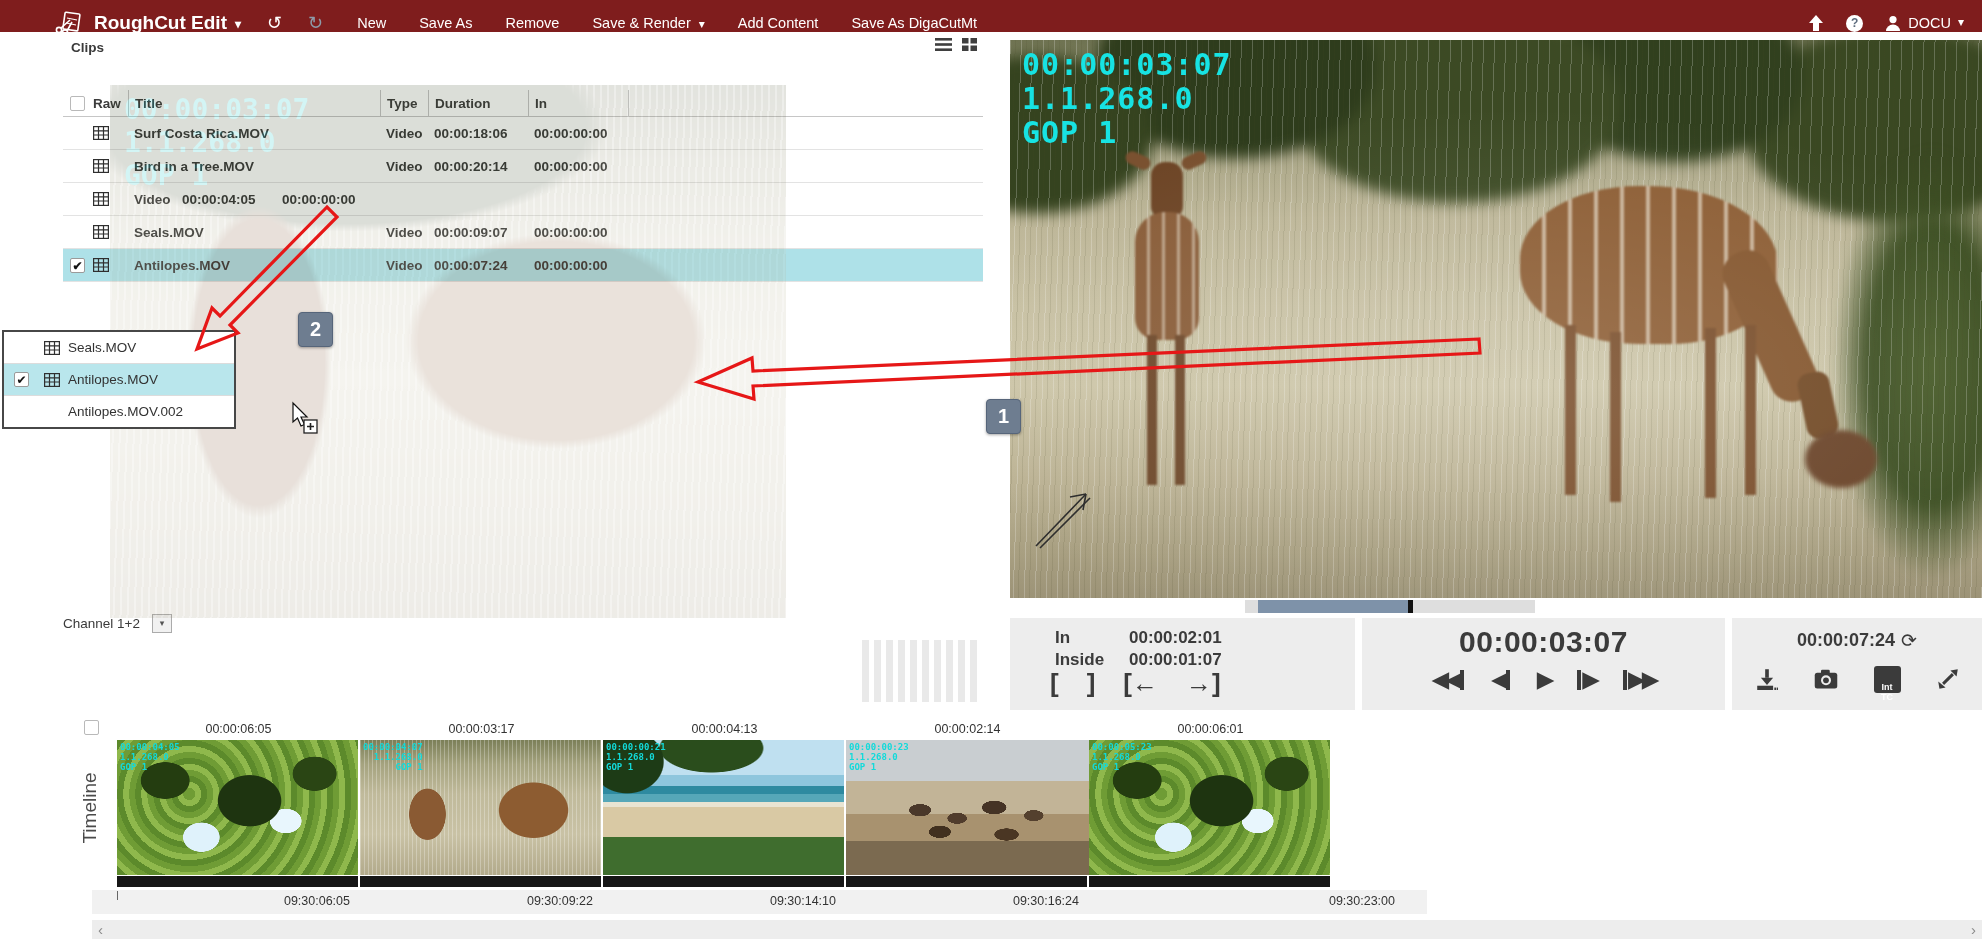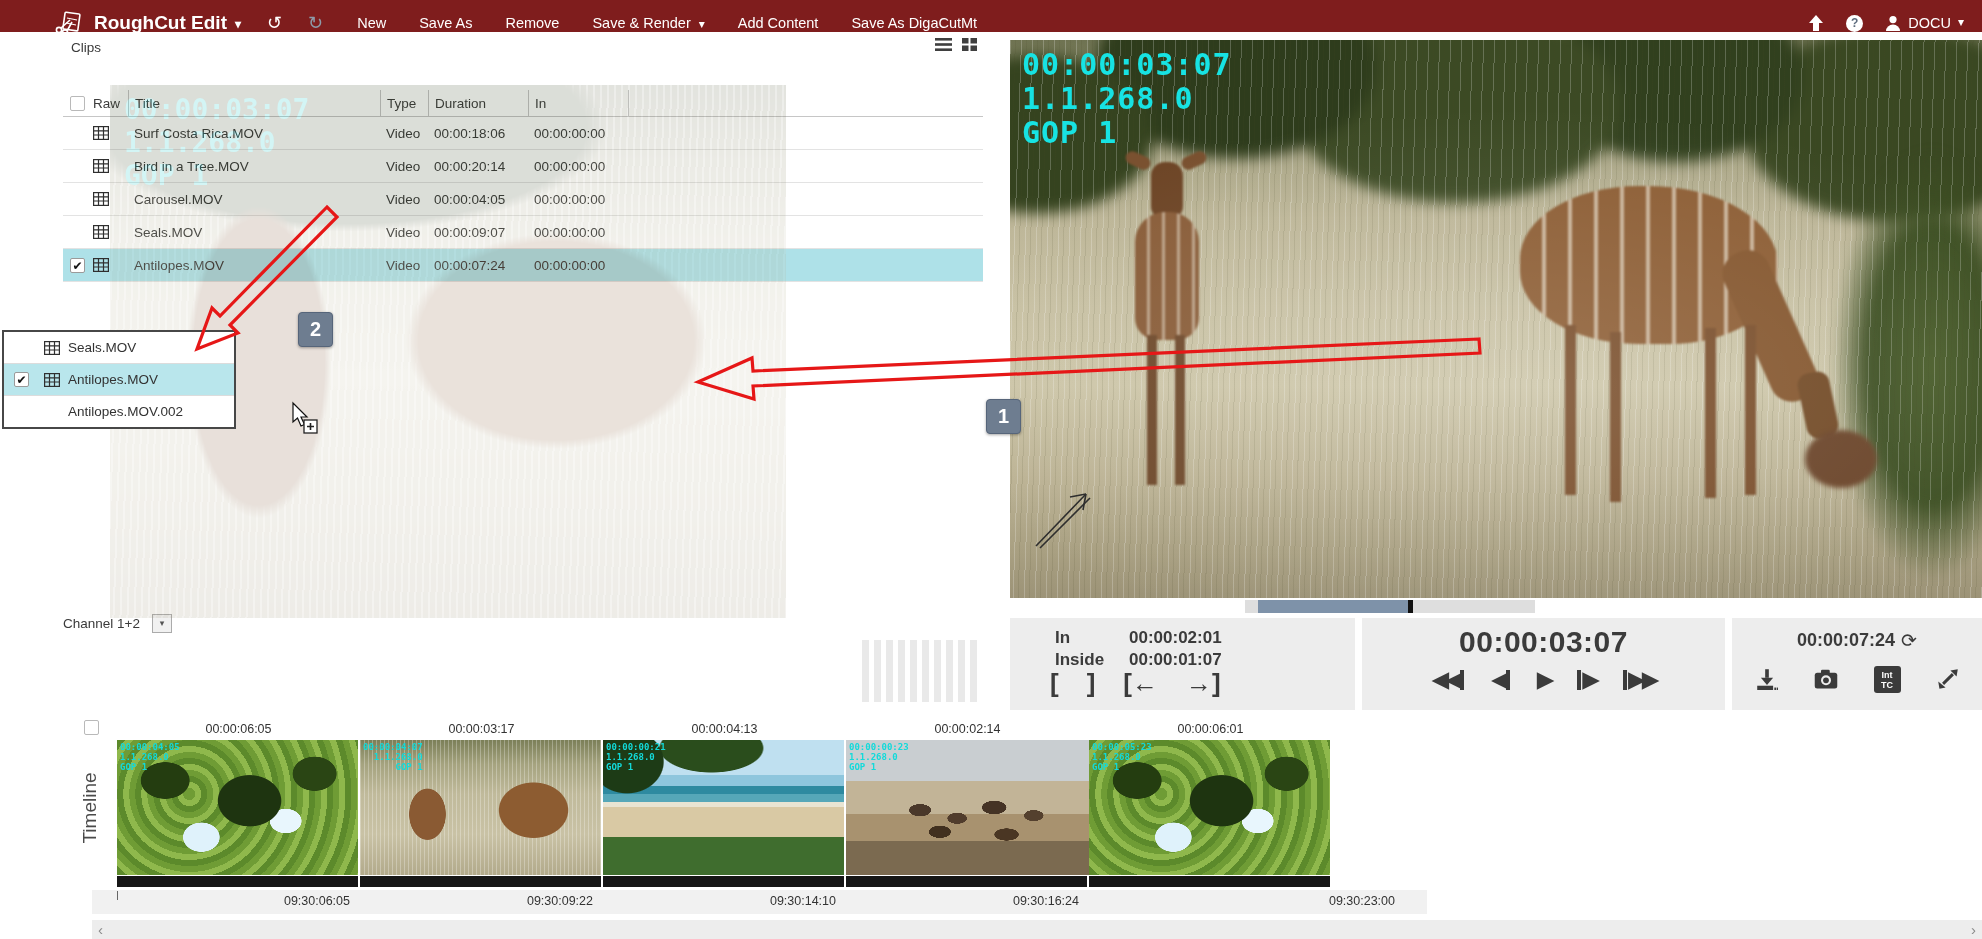"Clips" .clips { font-weight: none -> bold }
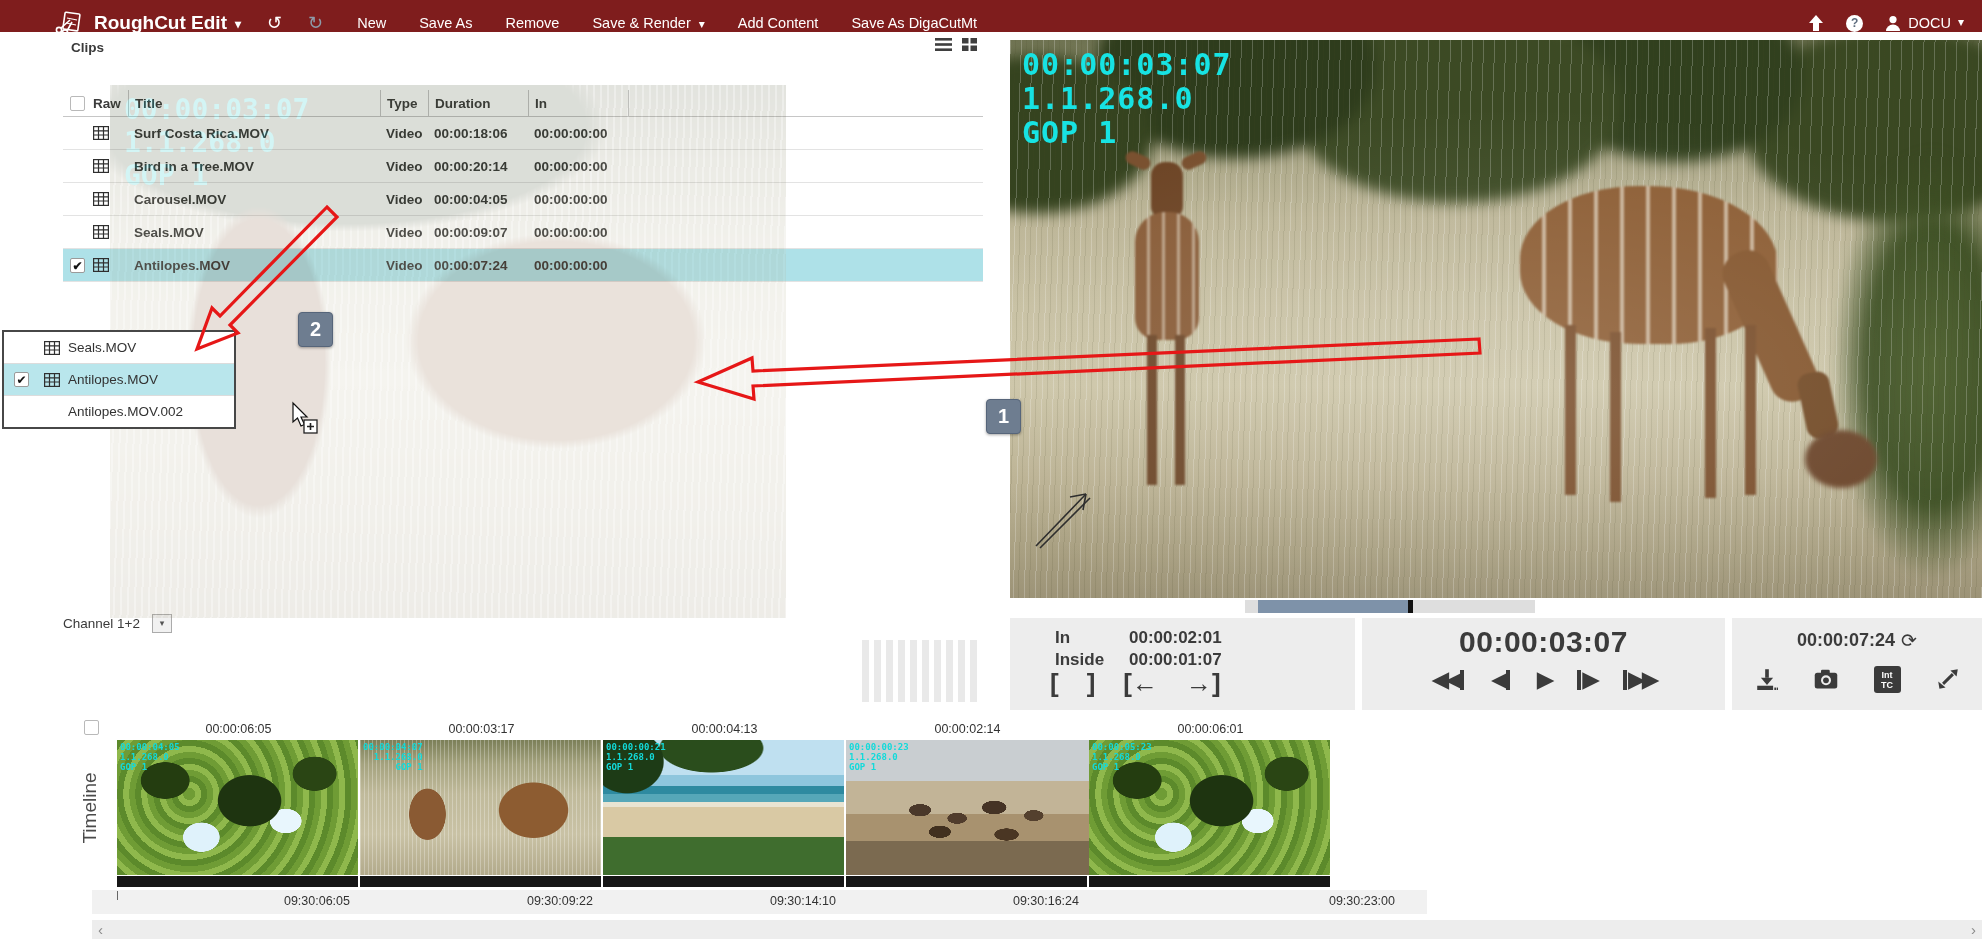"Carousel.MOV" div.hc { html: <div>Carousel.MOV</div> -> none }
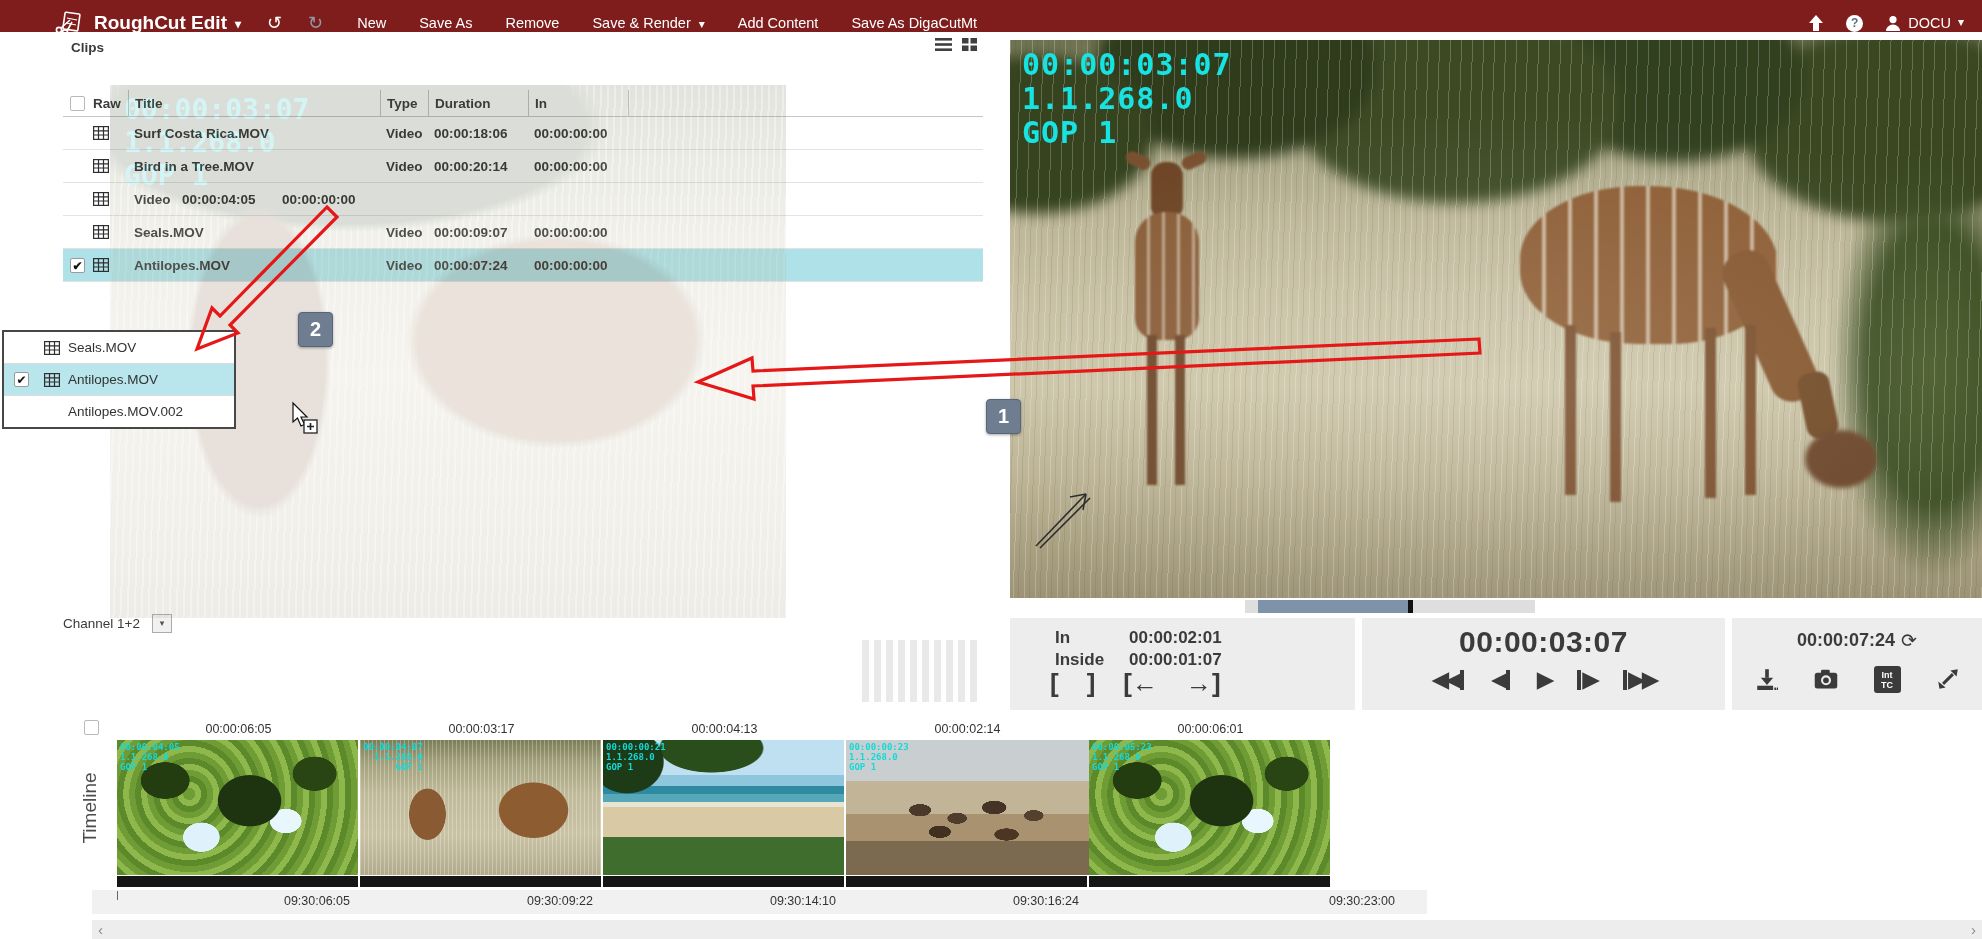"Int" .inttc { padding-top: 4px -> 16px }
